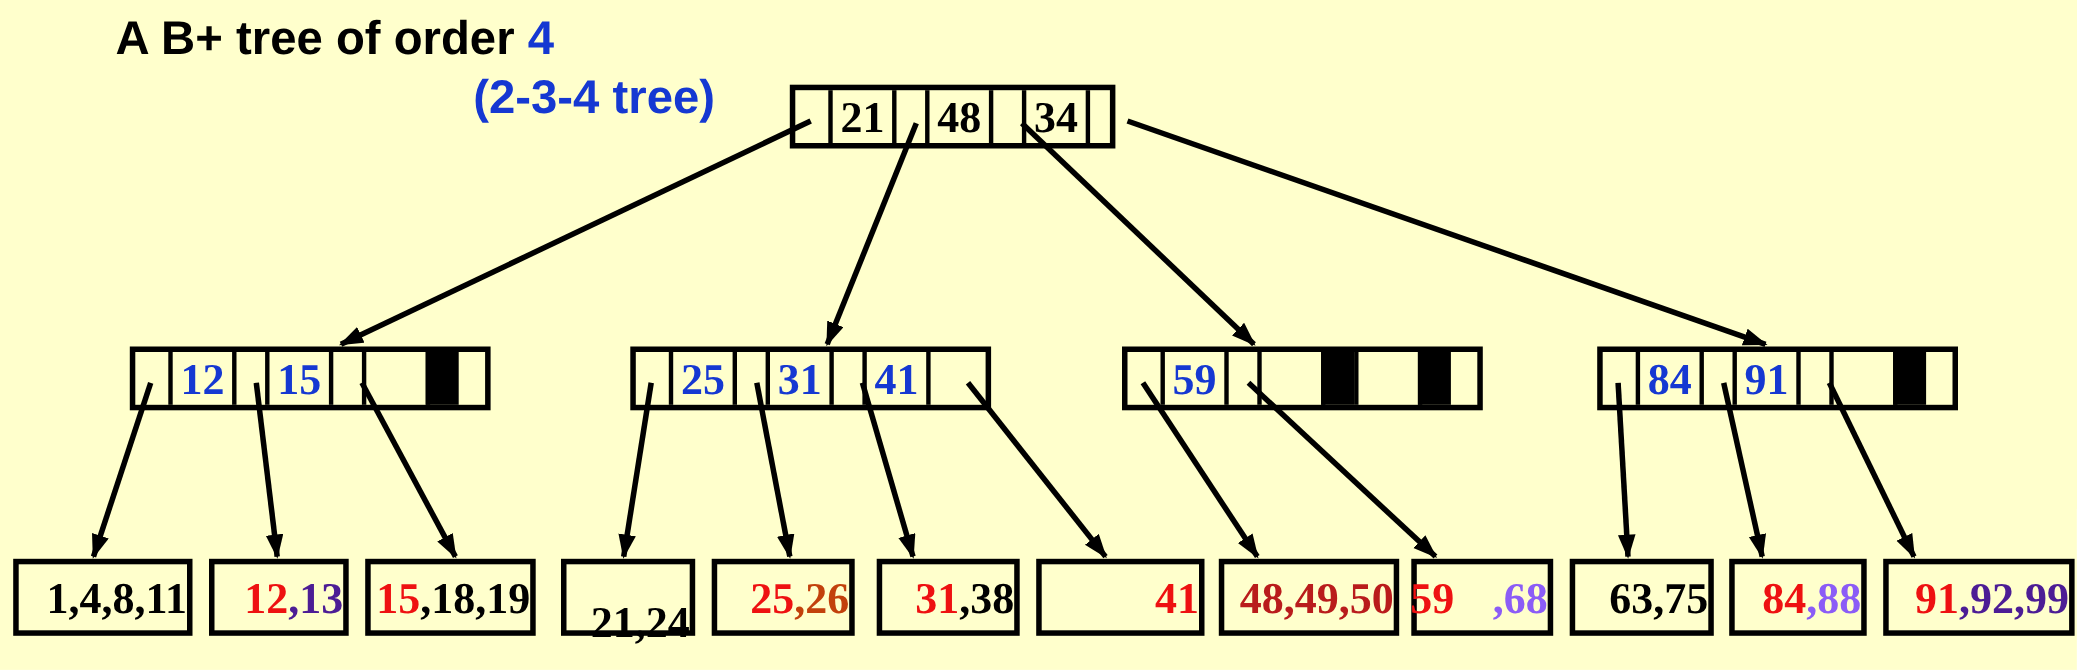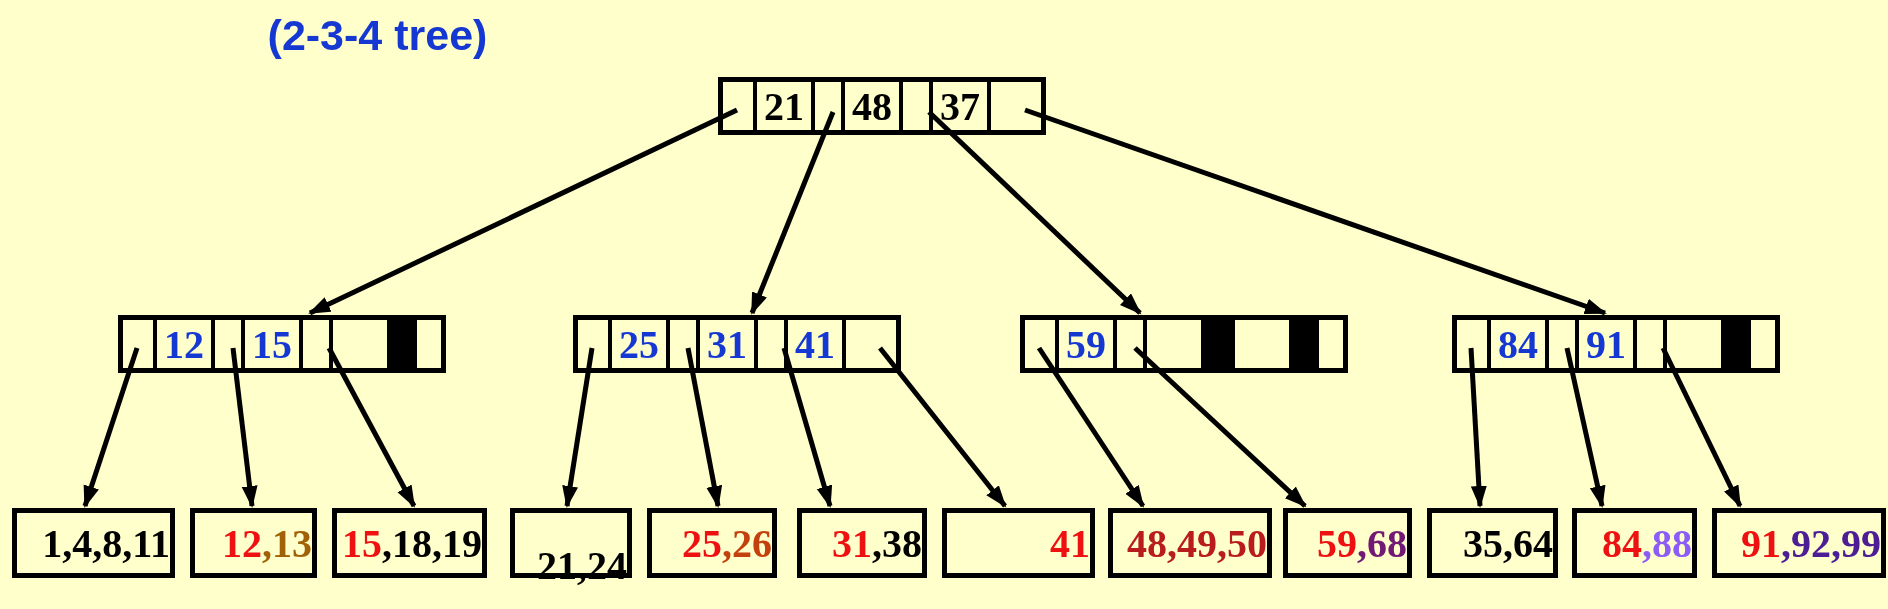"A B+ tree of order" div.t1 { html: none -> <div><span>A B+ tree of order </span><span>4</span></div> }
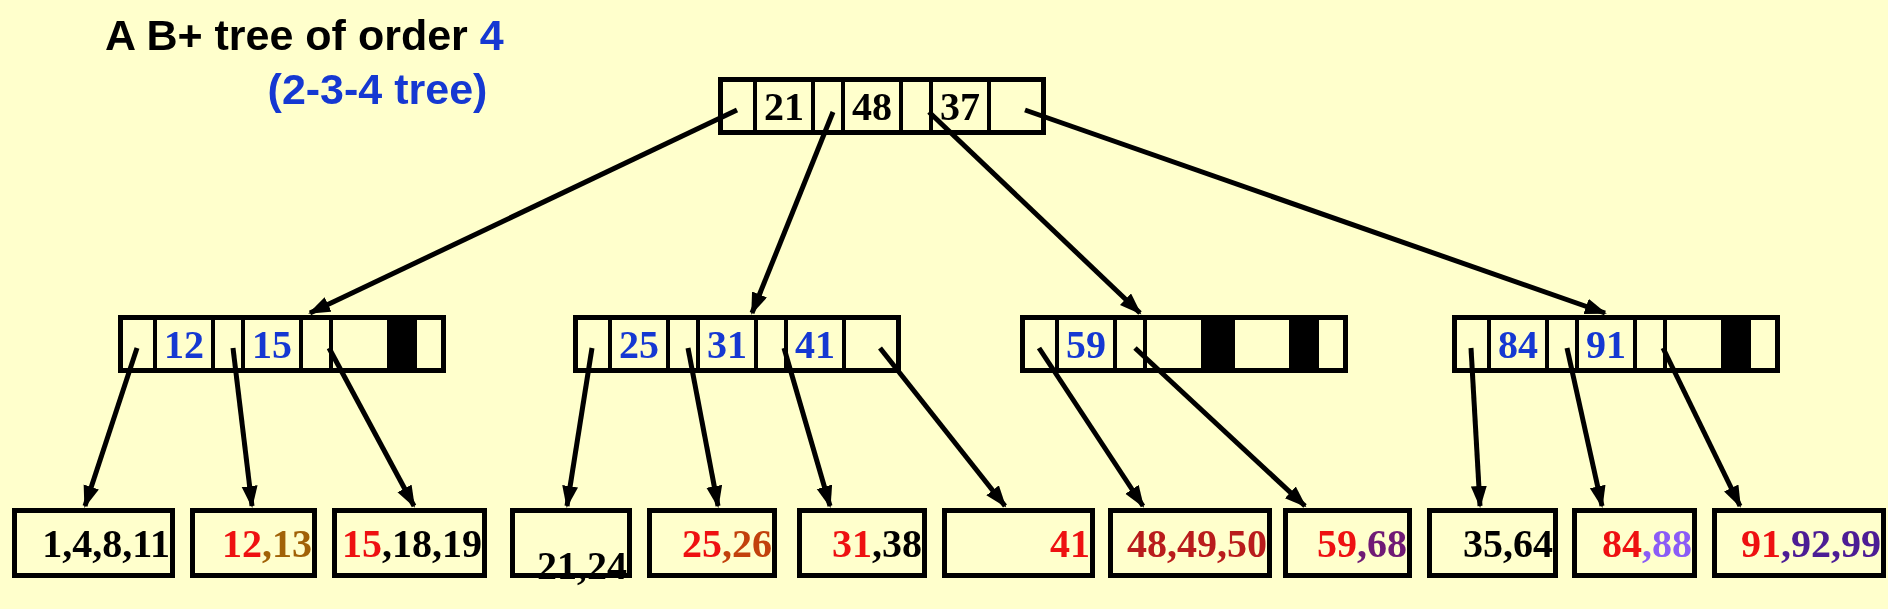"(2-3-4 tree)" .title .t2 { text-align: center -> right }
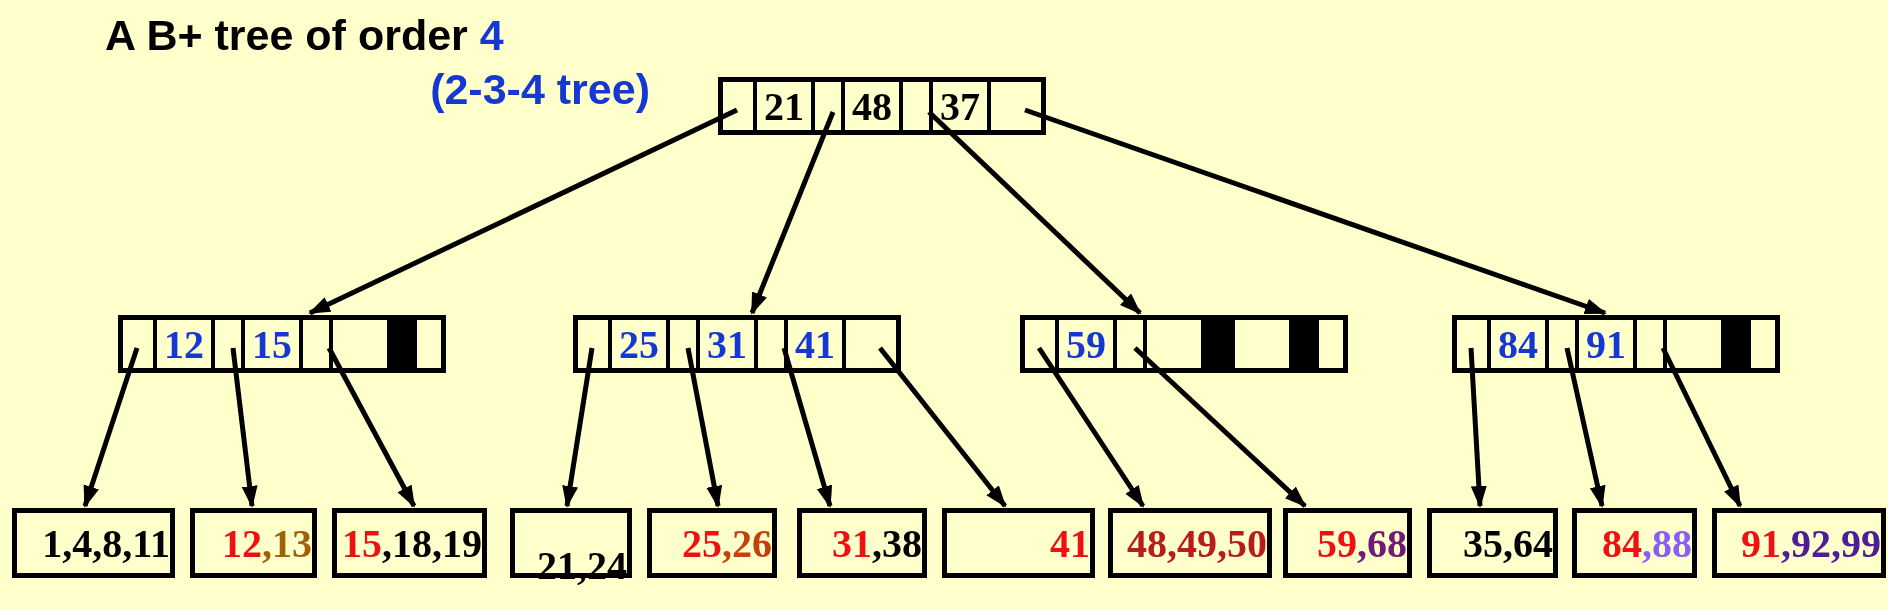"21" div.node { width: 328px -> 296px }
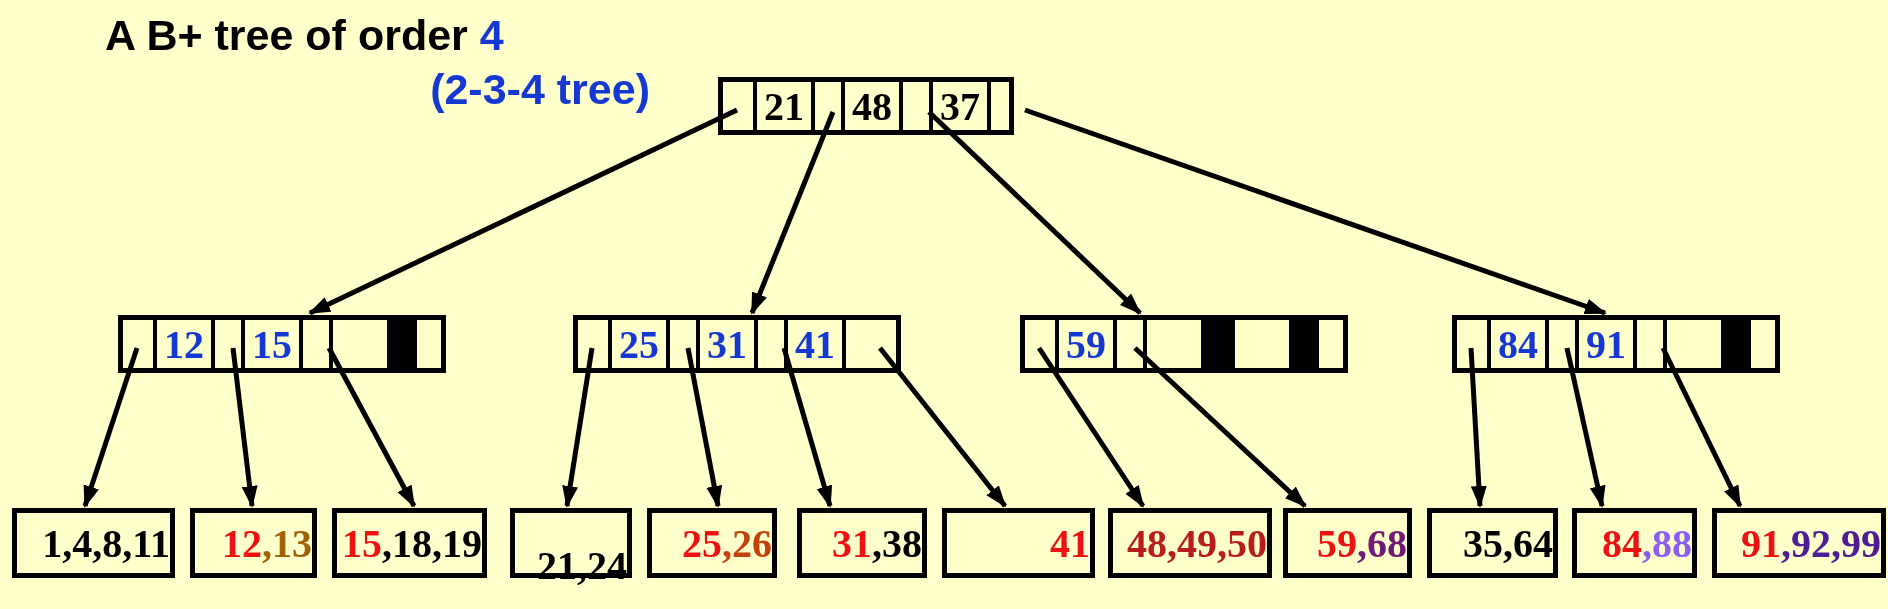"37" div.cell { text: 37 -> 34 }
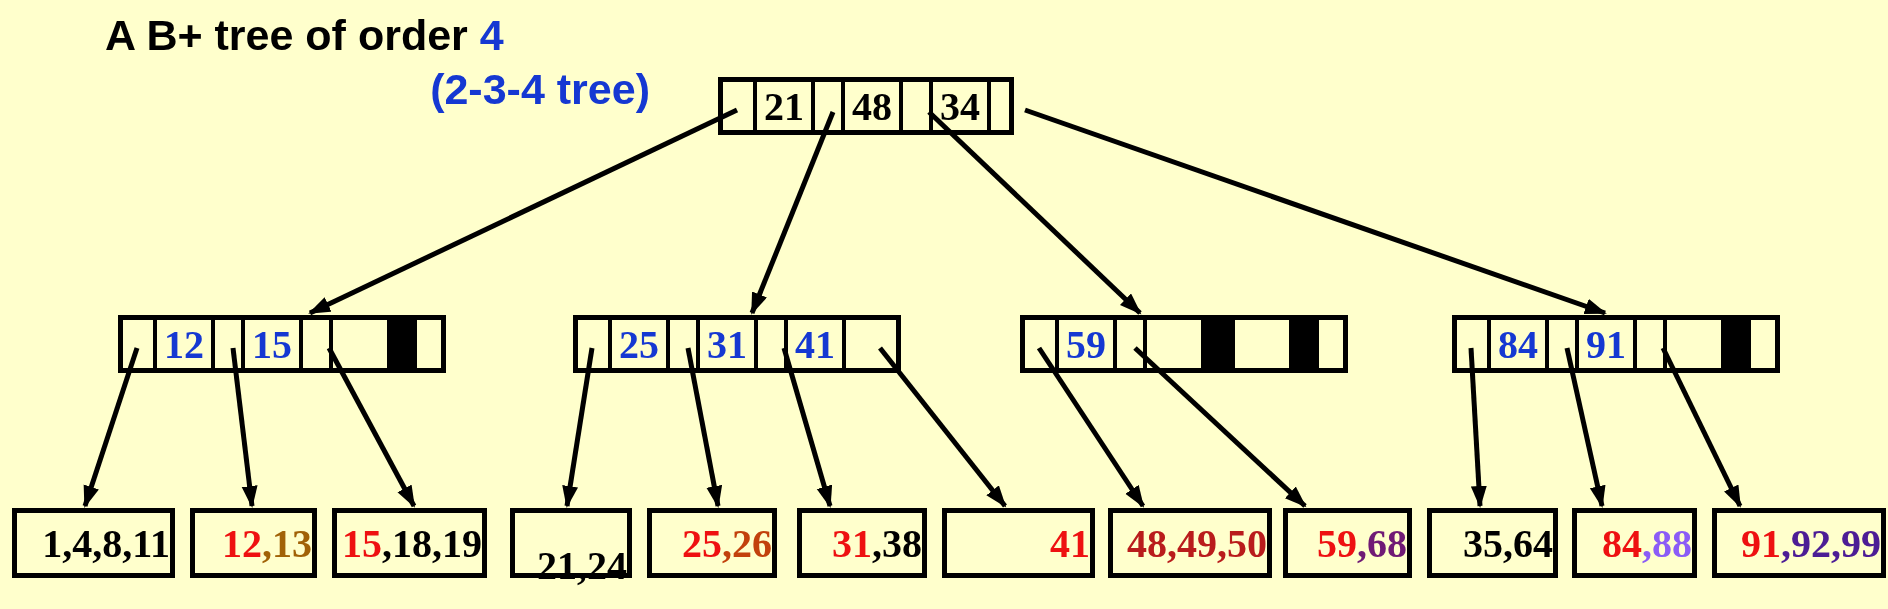",13" span { color: #a16207 -> #4c1d95 }
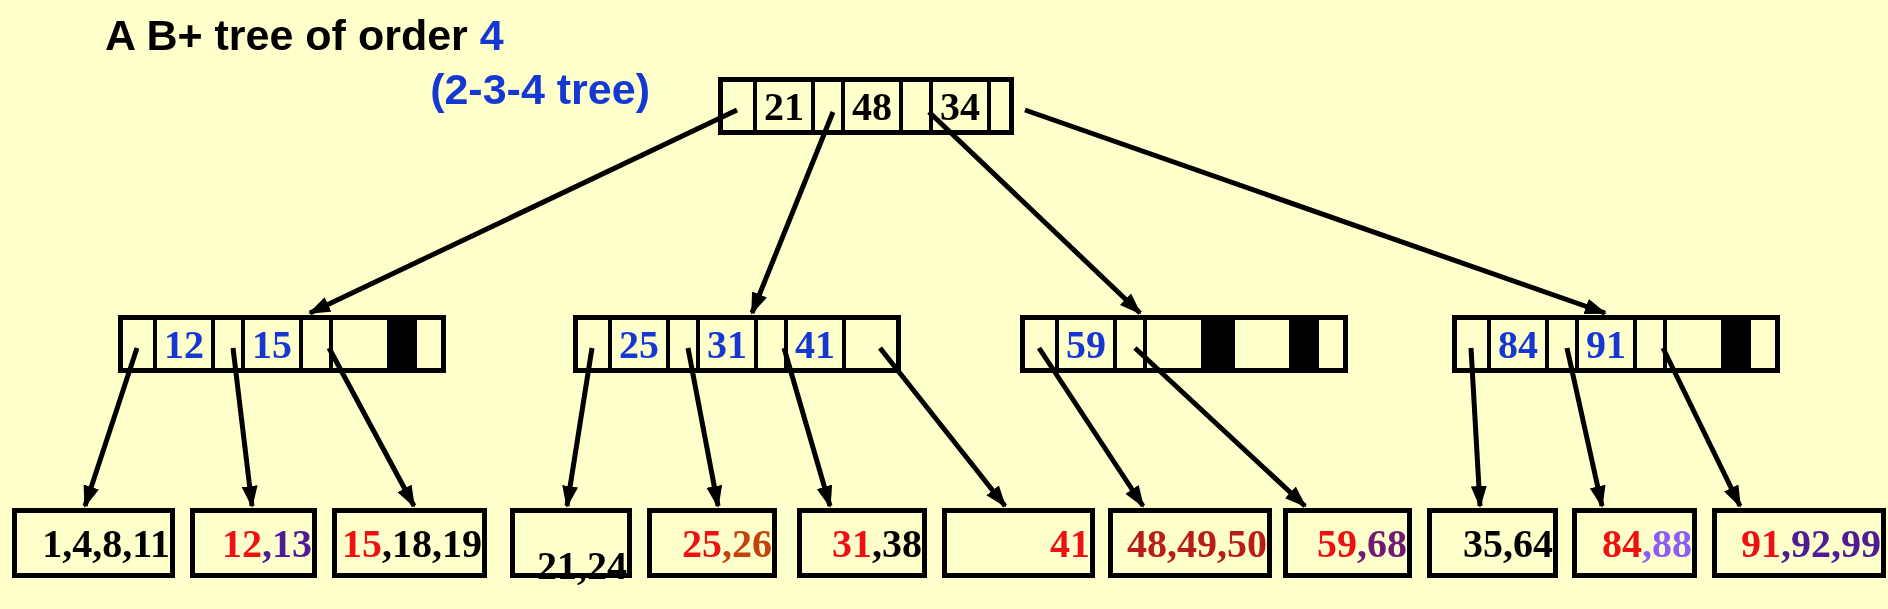",68" span { color: #701a75 -> #8b5cf6; margin-left: none -> 35px }
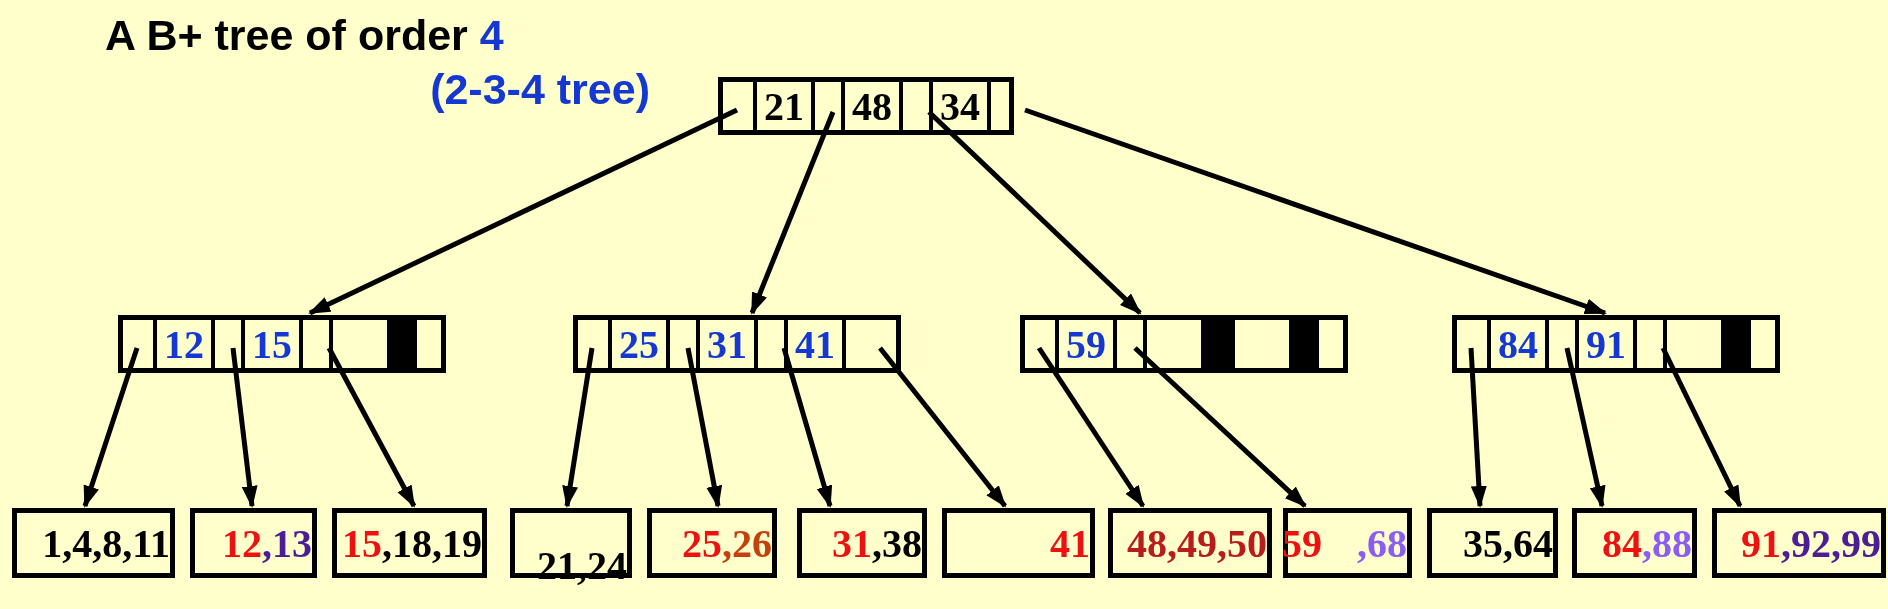"35,64" span { text: 35,64 -> 63,75 }
